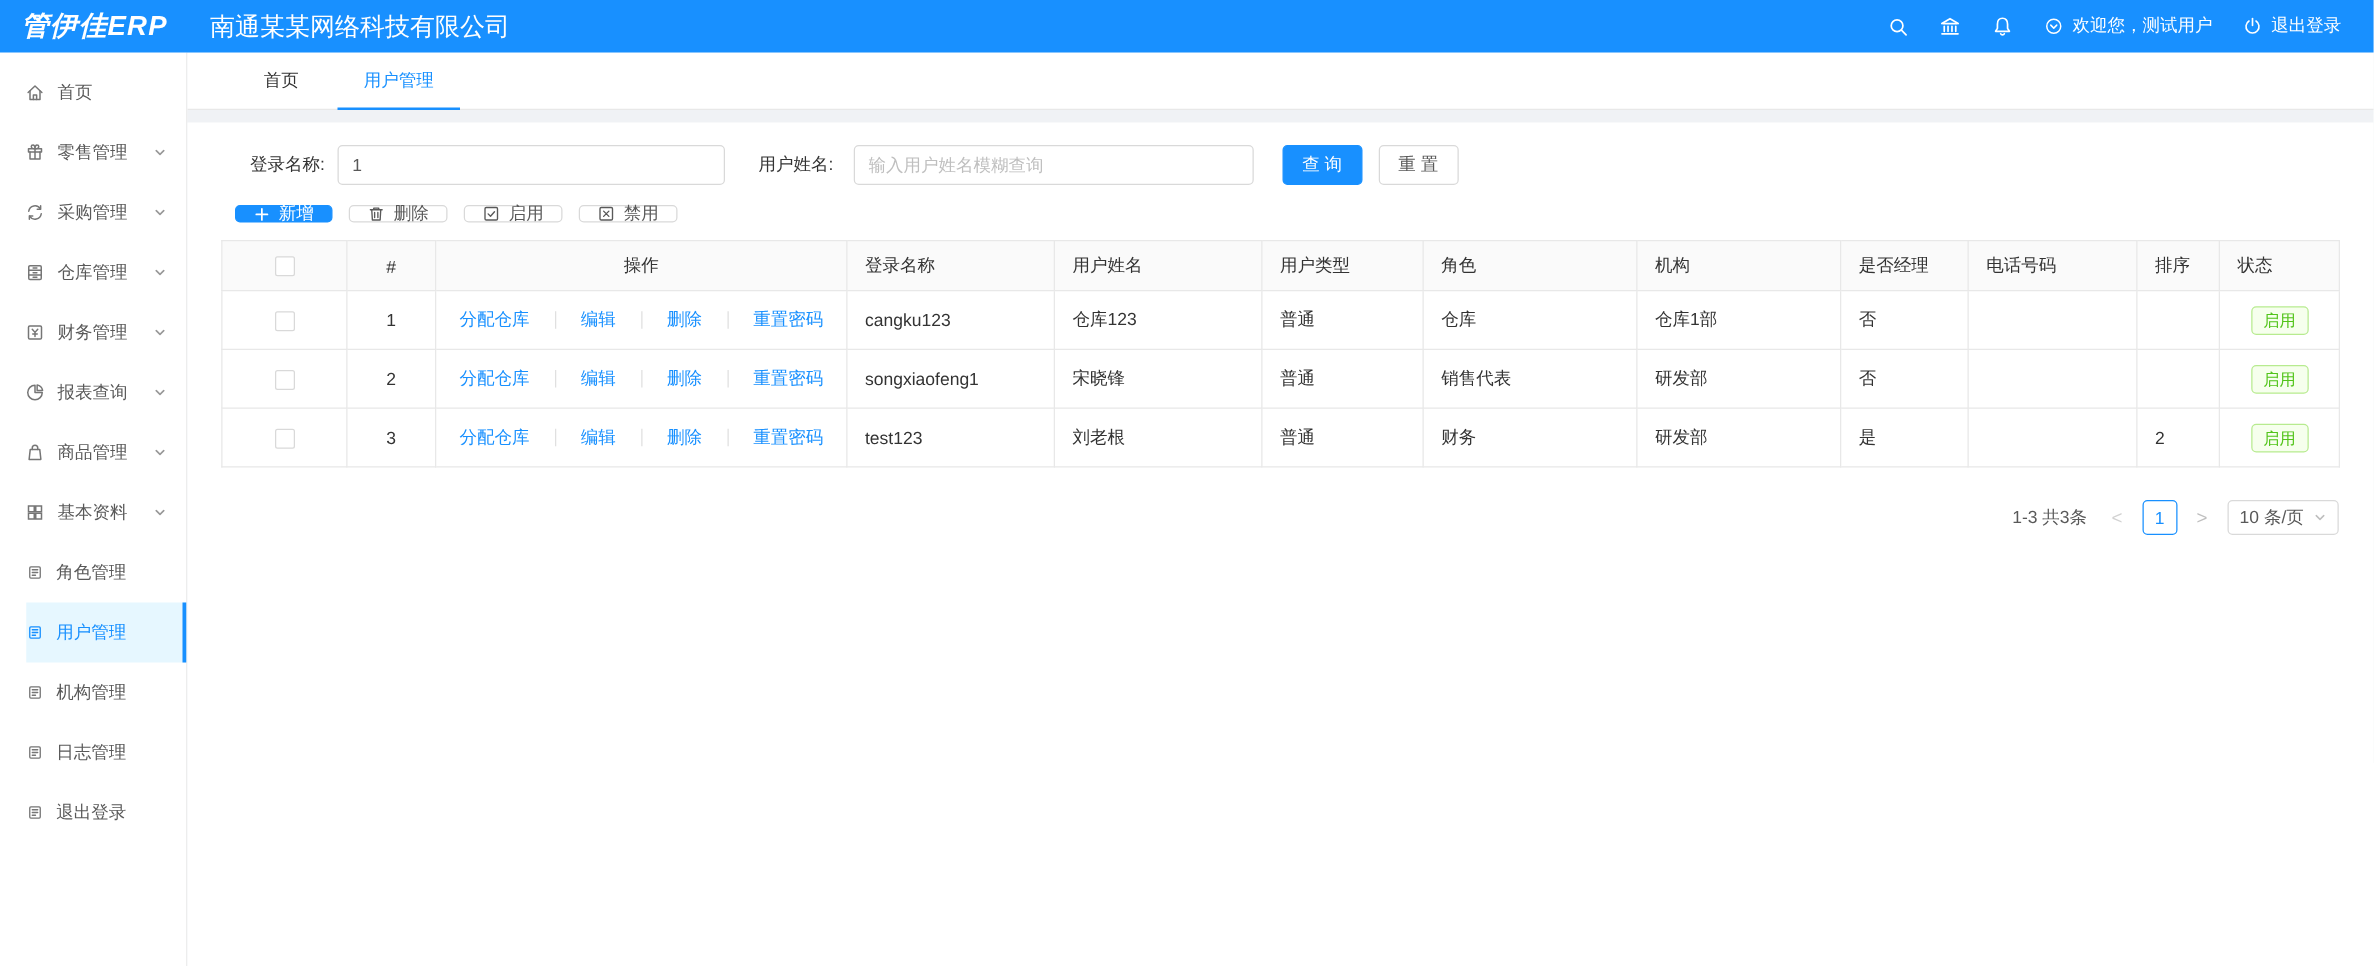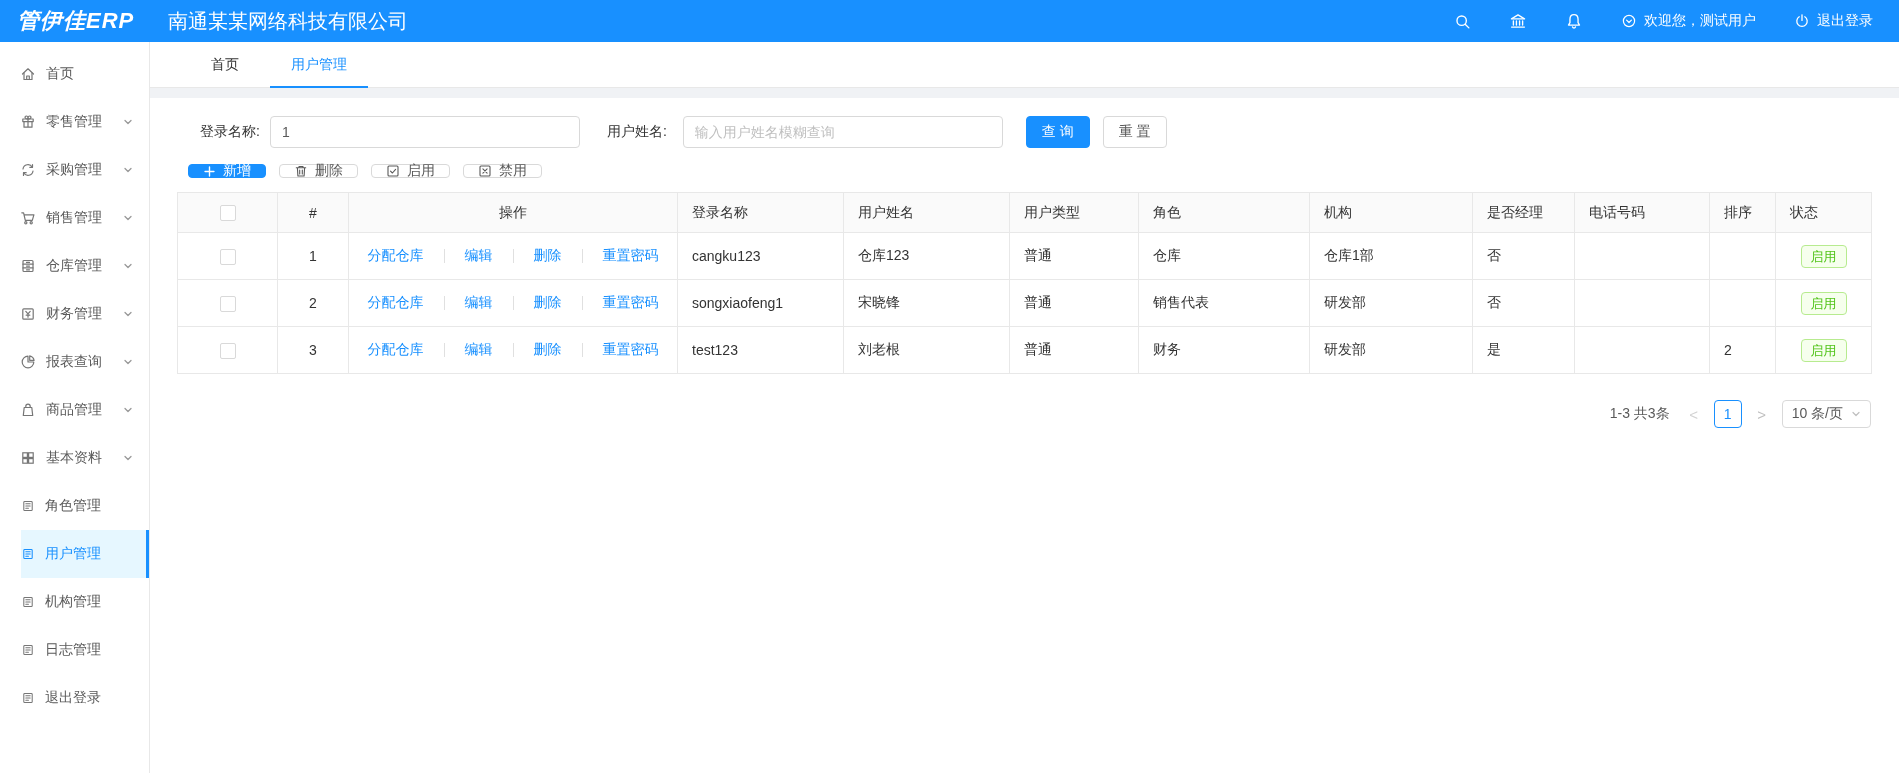"欢迎您，测试用户" .header-right { gap: 38px -> 24px }
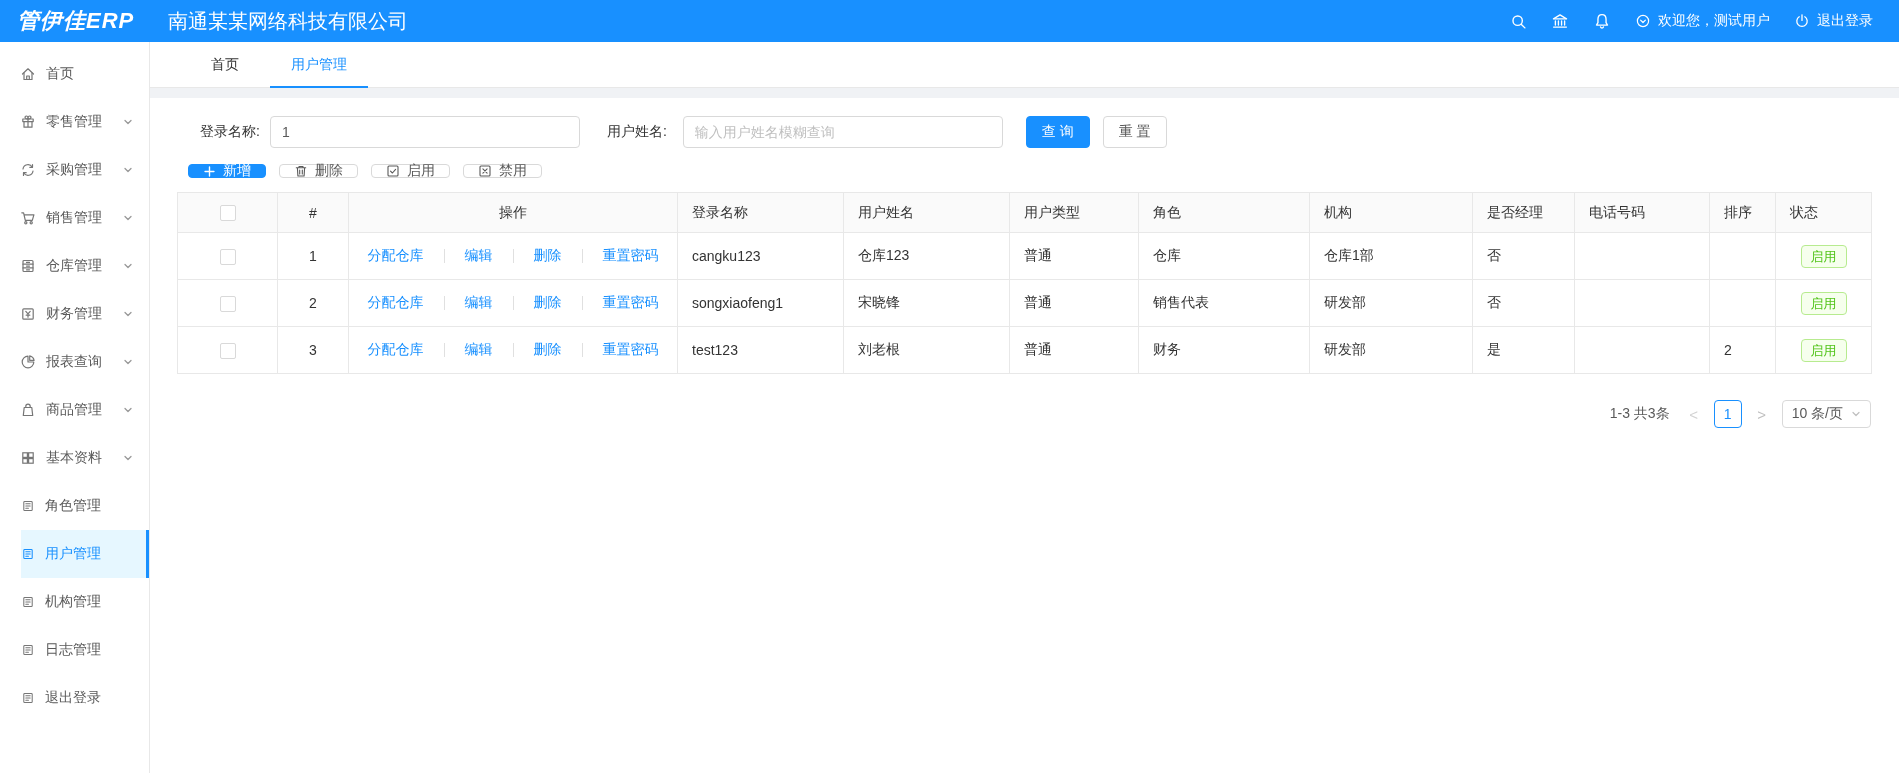"销售管理" div.menu-item { html: <div> <svg> <path></path> <circle></circle> <circle></circle> </svg> <span>销售管理</span> <svg> <path></path> </svg> </div> -> none }
